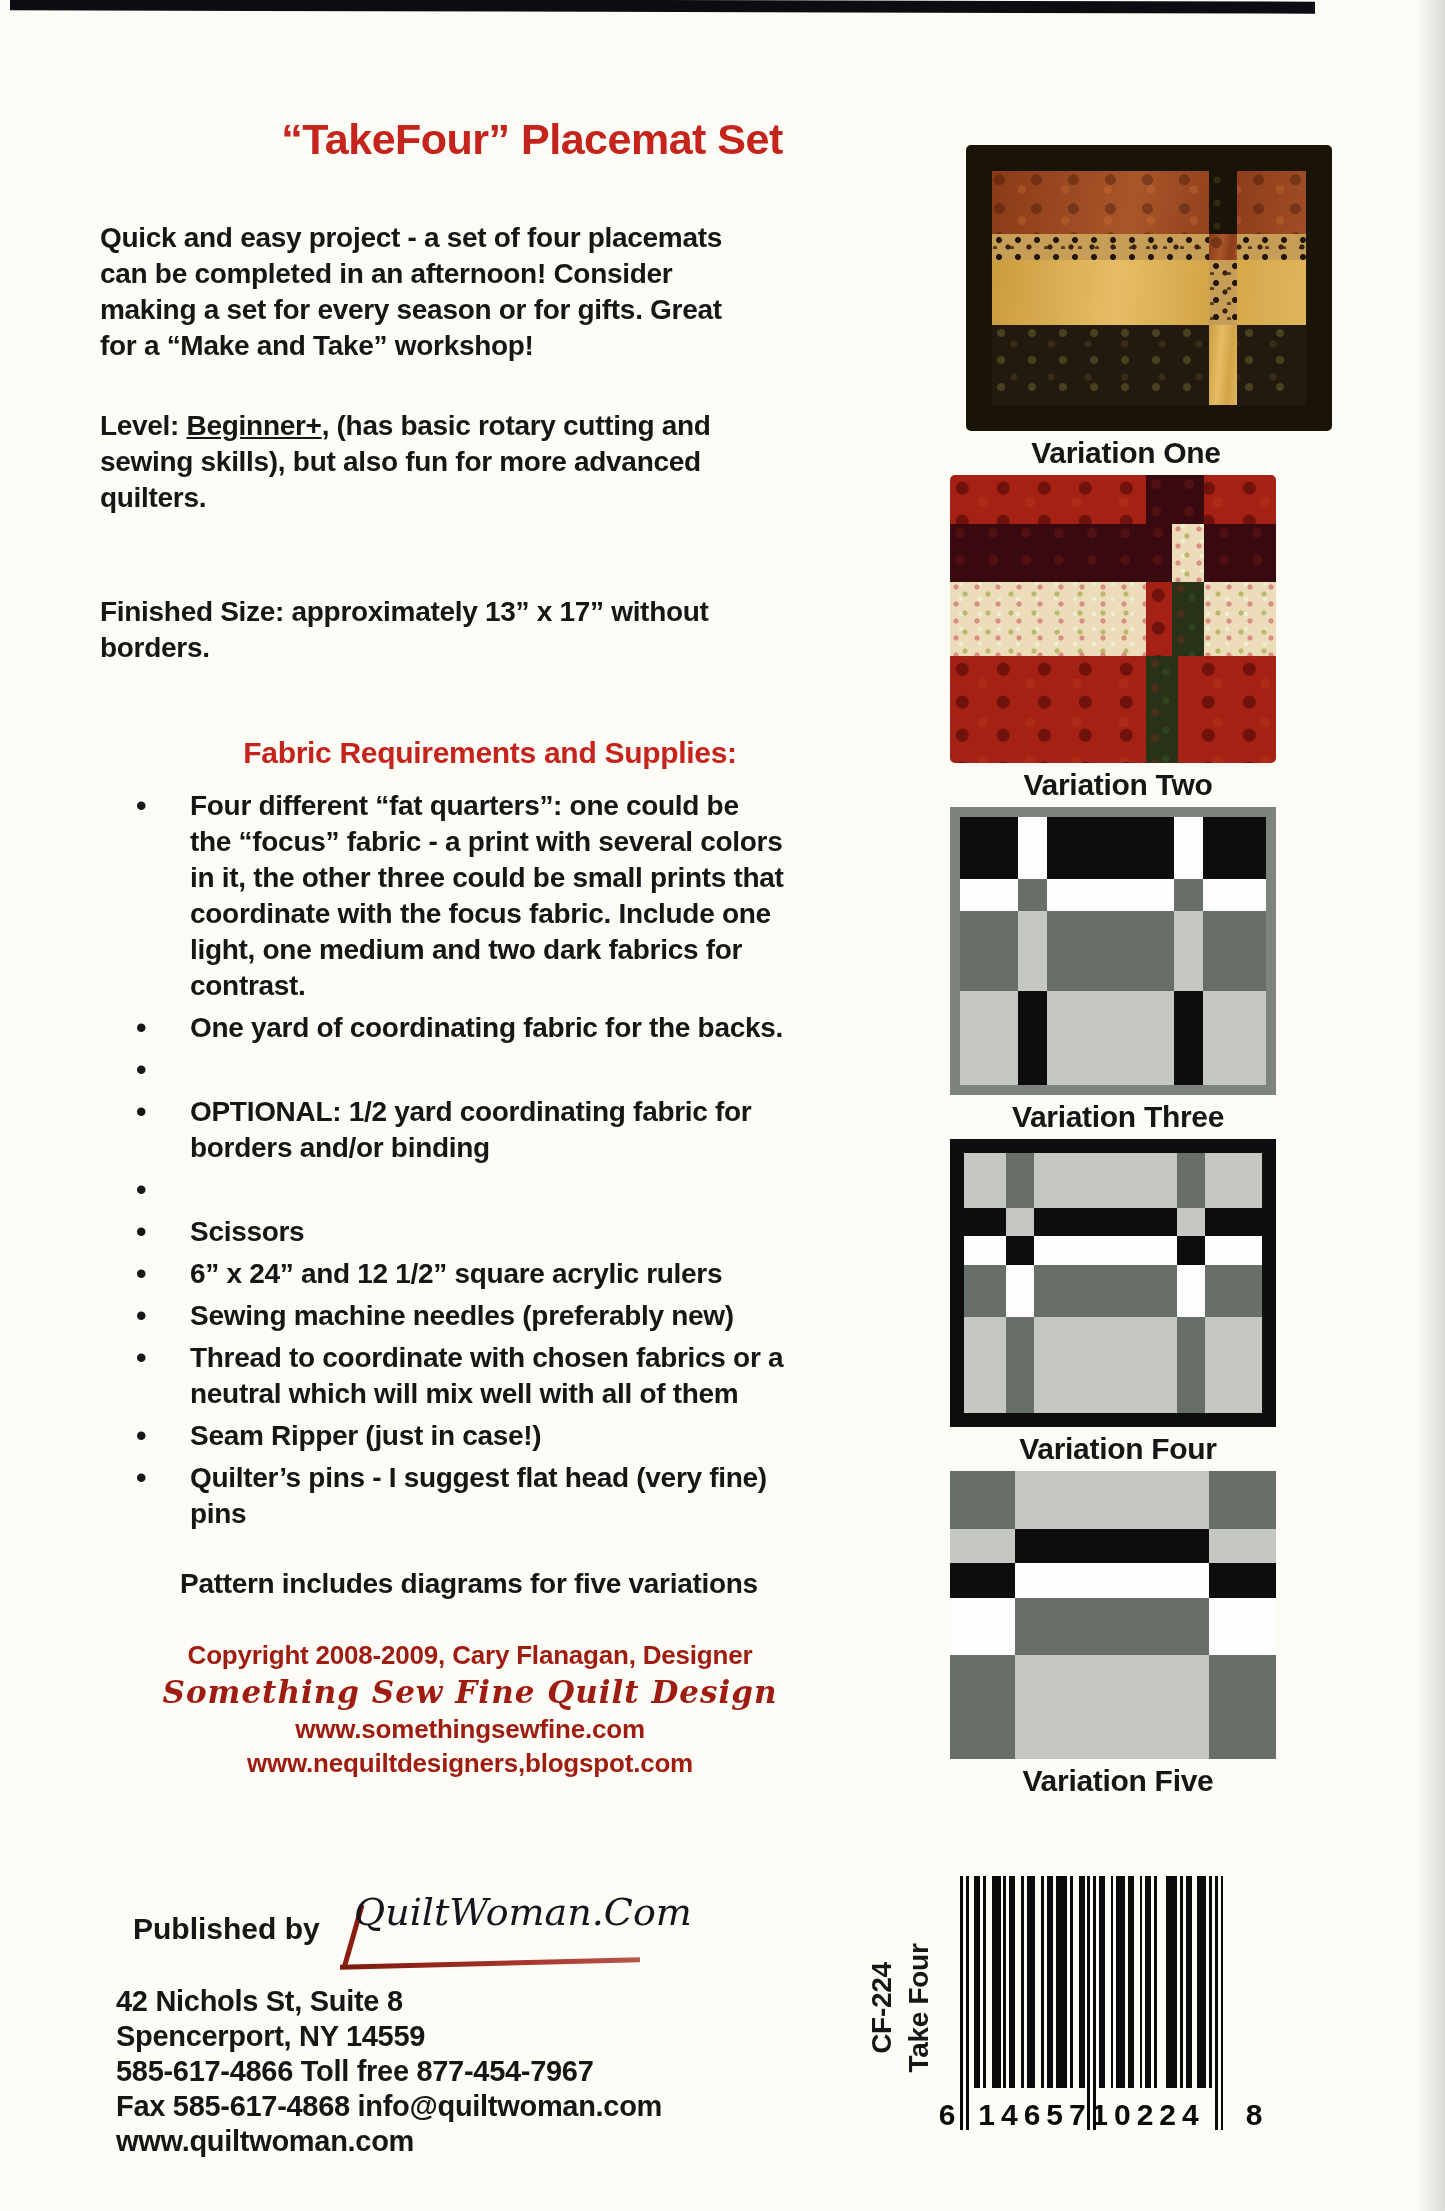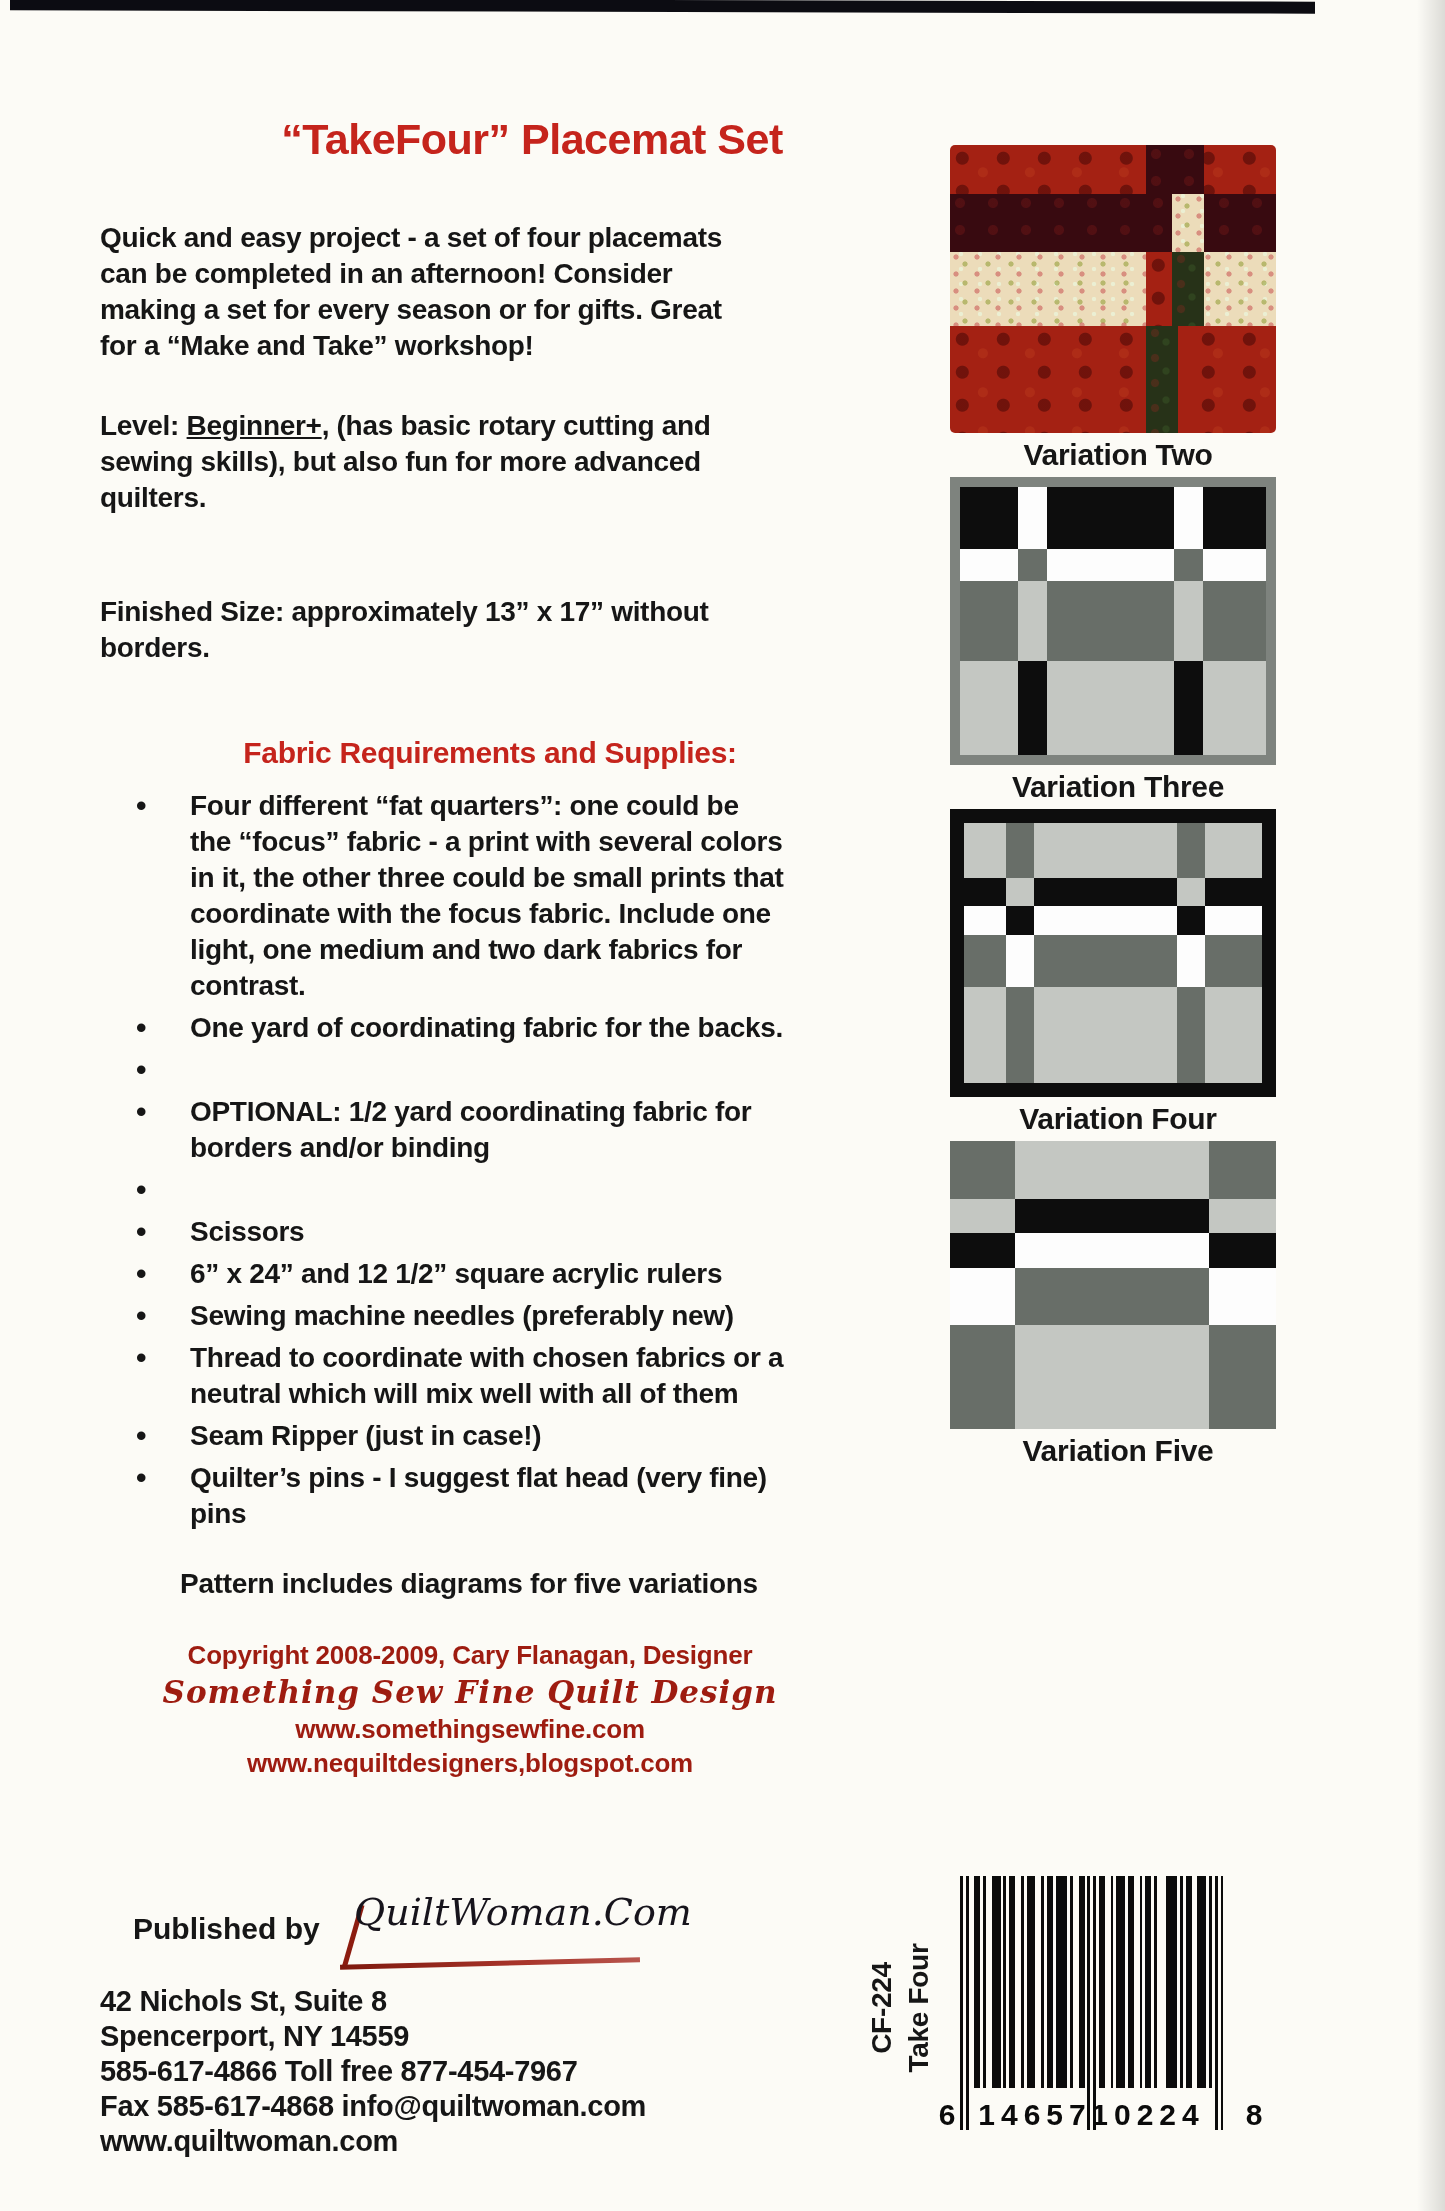"Variation One" div.variation { html: none -> <div> <div> <div> <div></div> </div> <div> <div></div> </div> <div> <div></div> </div> <div> <div></div> </div> </div> <div>Variation One</div> </div> }
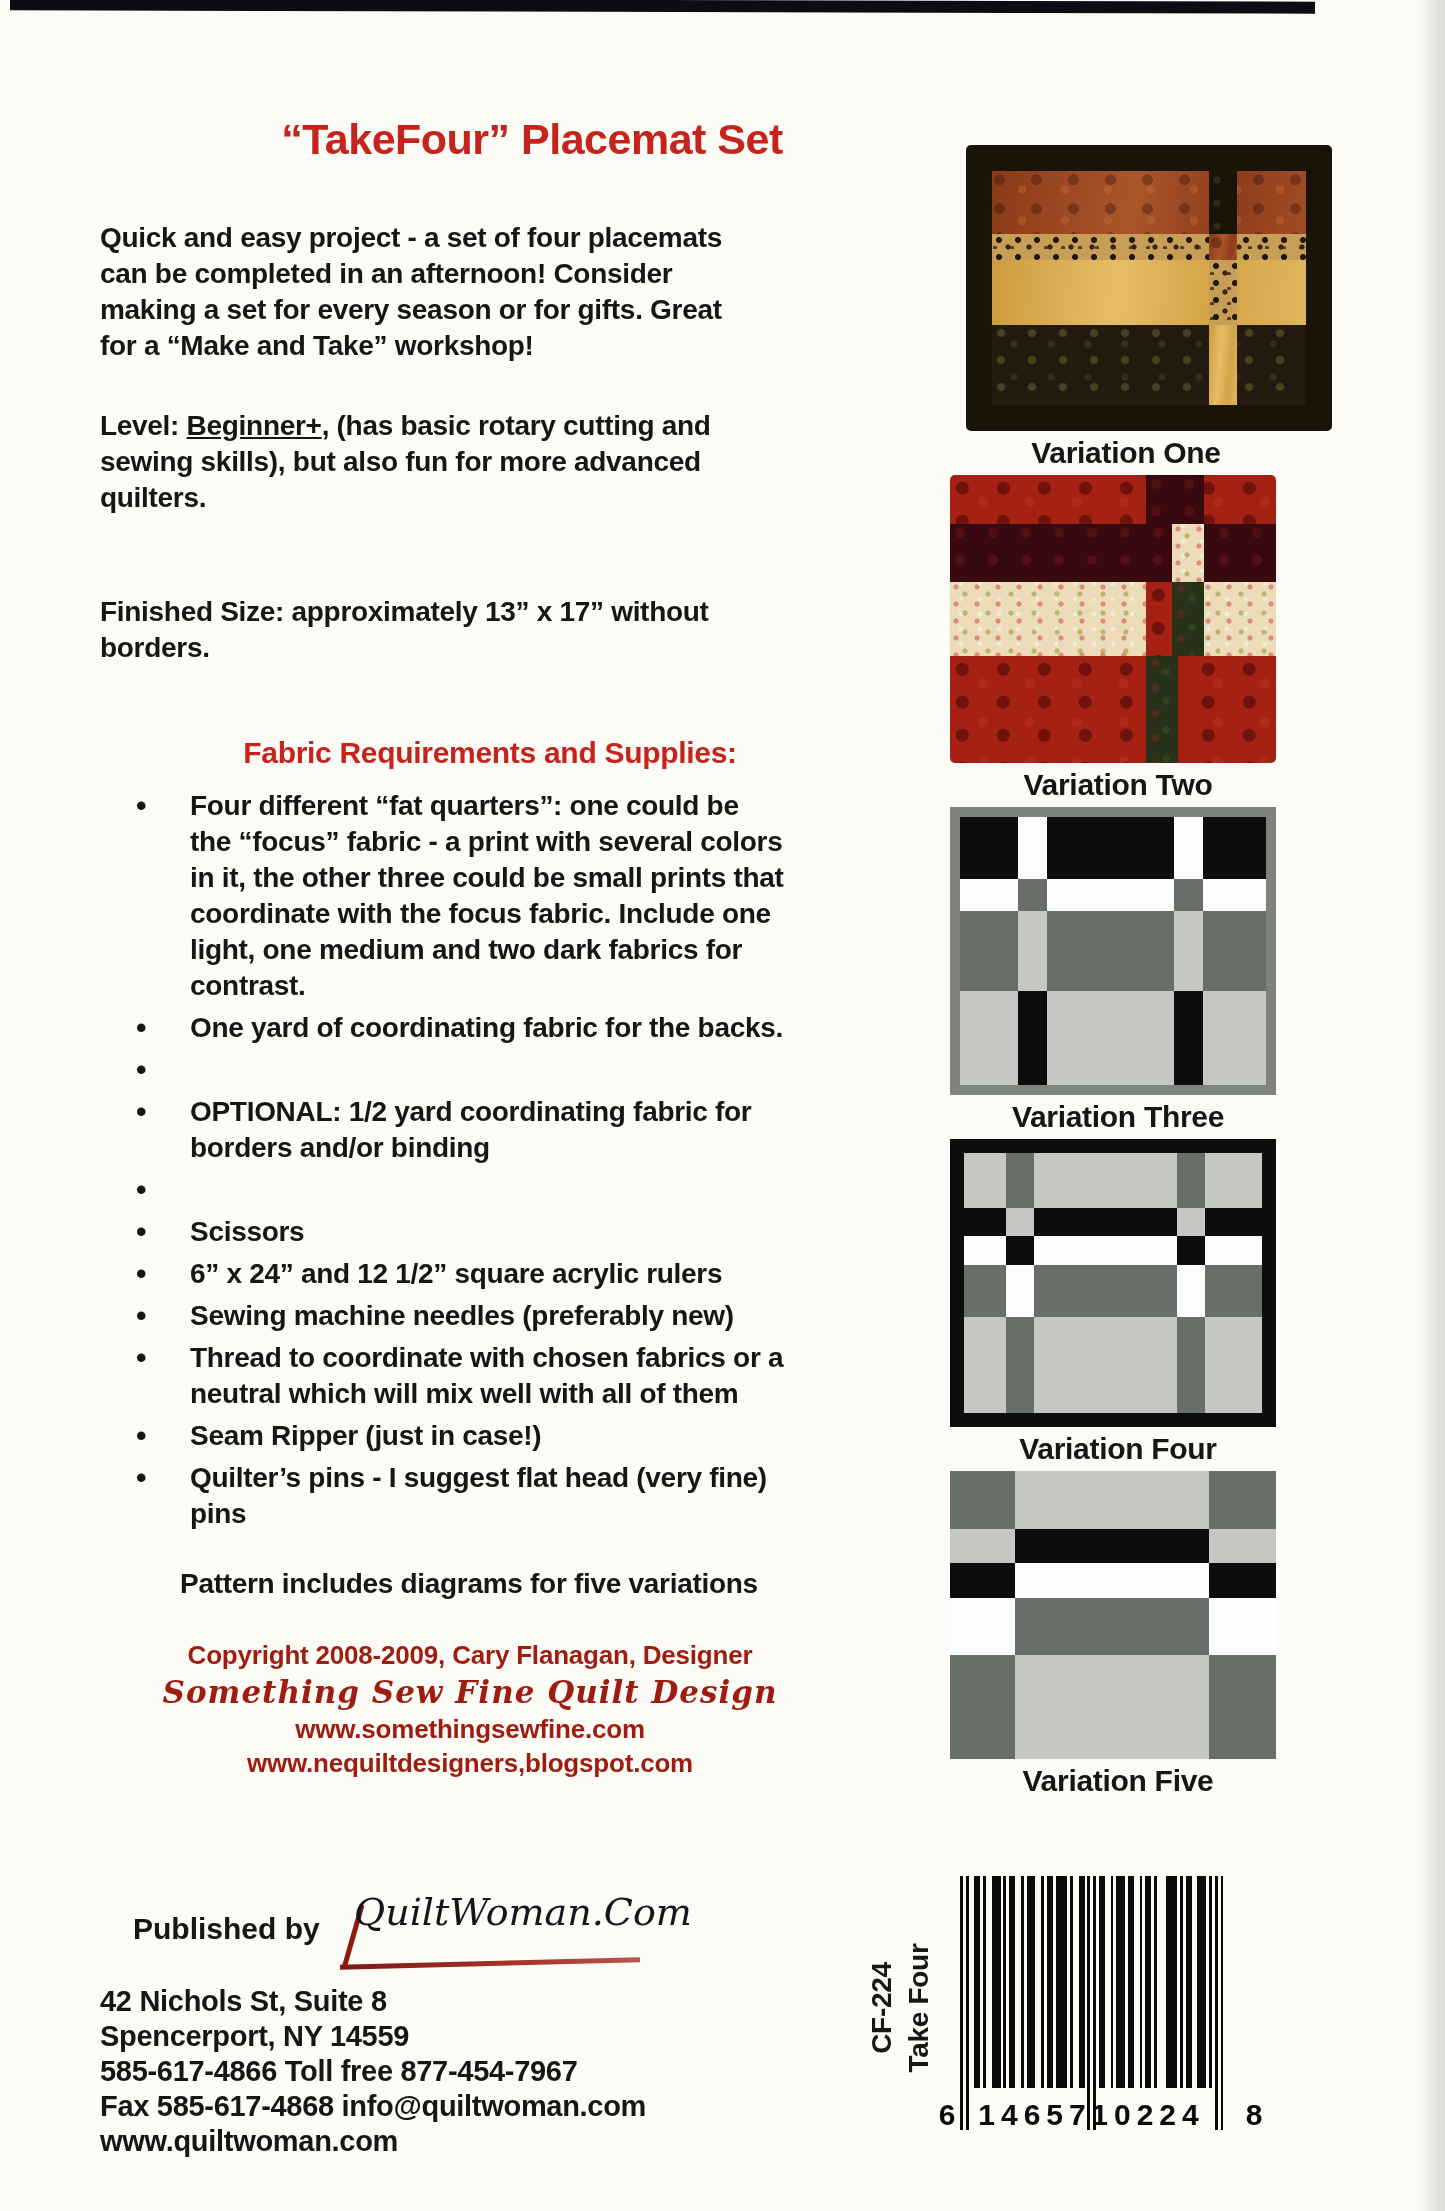"42 Nichols St, Suite 8" .address { left: 100px -> 116px }
